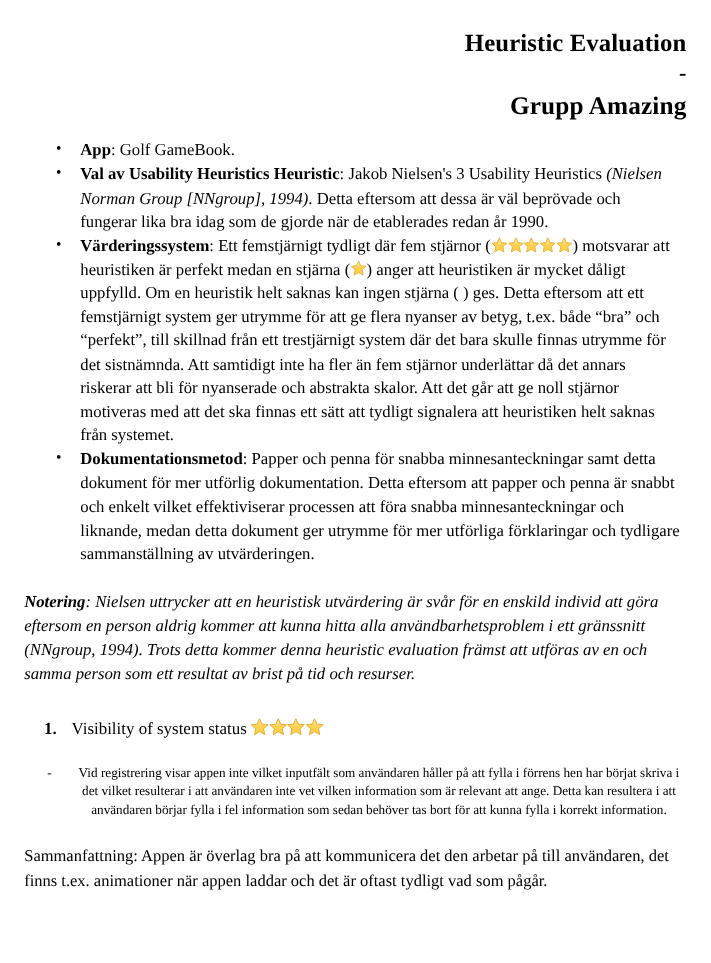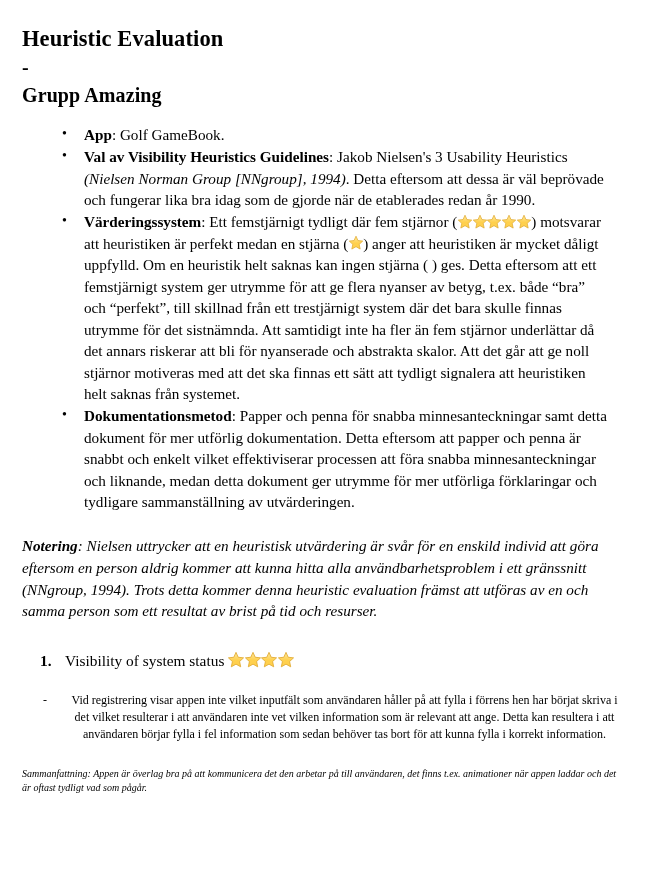"Heuristic Evaluation" .title-block { text-align: left -> right }
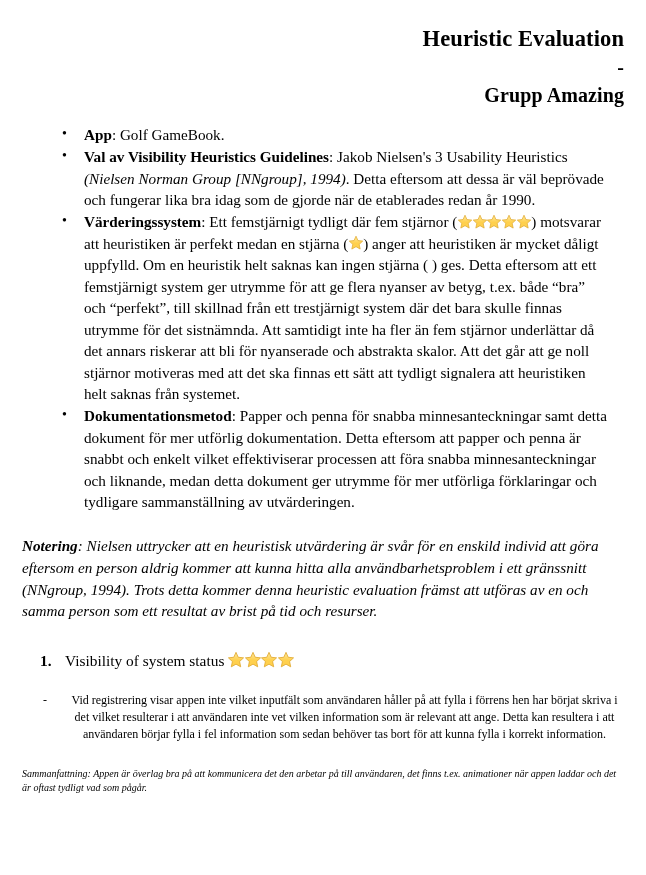"Grupp Amazing" .doc-subtitle { font-size: 20px -> 23px }
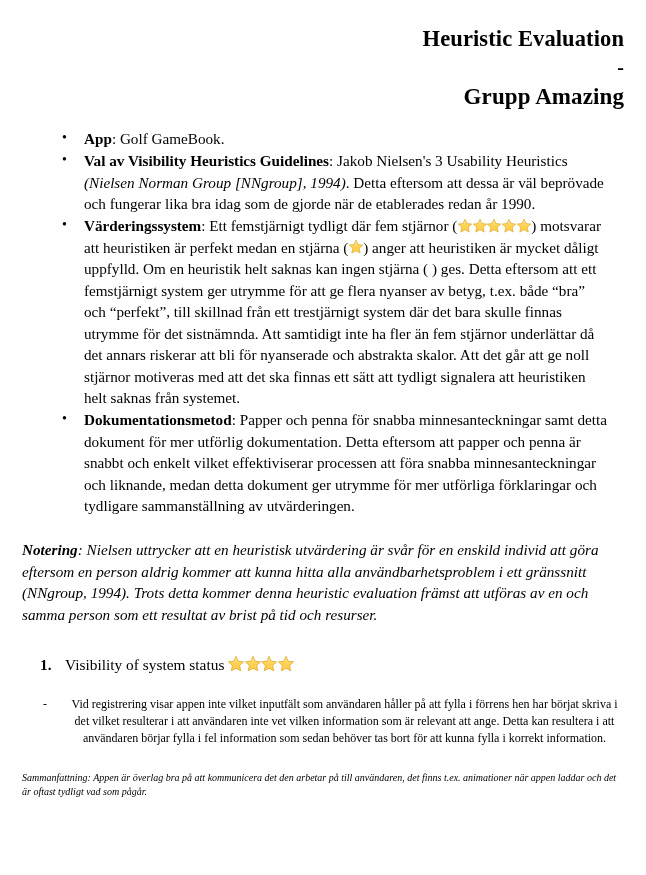"App: Golf GameBook." .bullet-list { margin: 16px -> 5px }
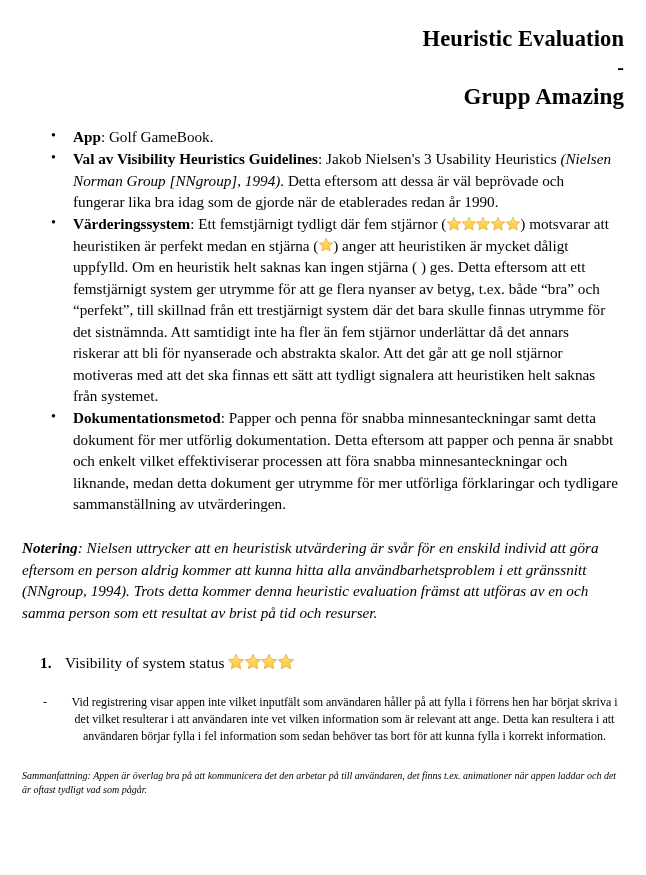"Val av Visibility Heuristics Guidelines" span.lbl { text: Visibility Heuristics Guidelines -> Usability Heuristics Heuristic }
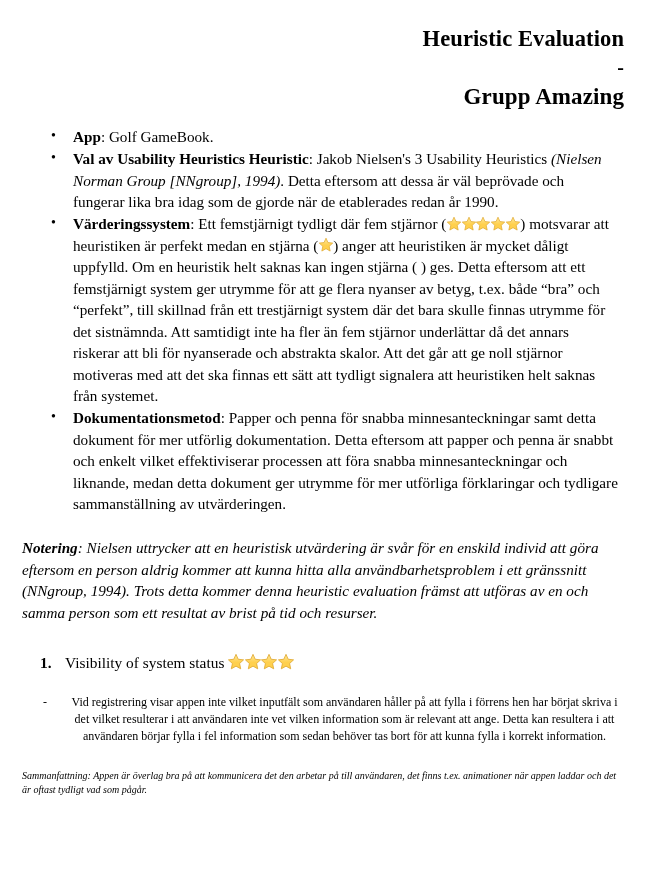"Sammanfattning: Appen är överlag bra" .summary { font-size: 10px -> 15px; font-style: italic -> none }
